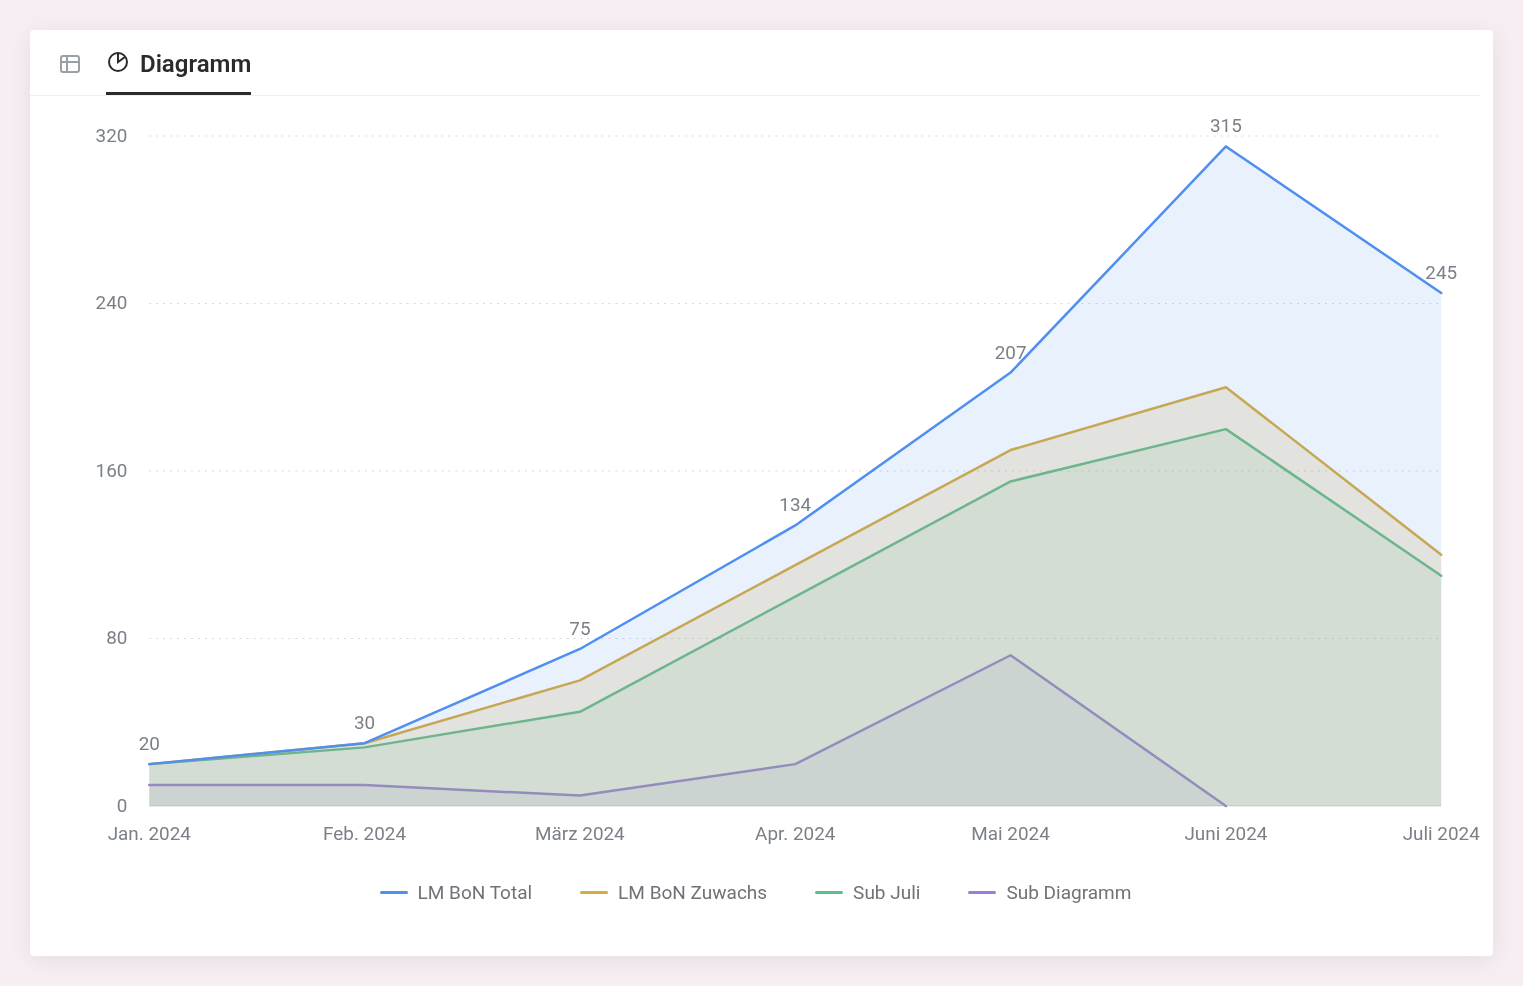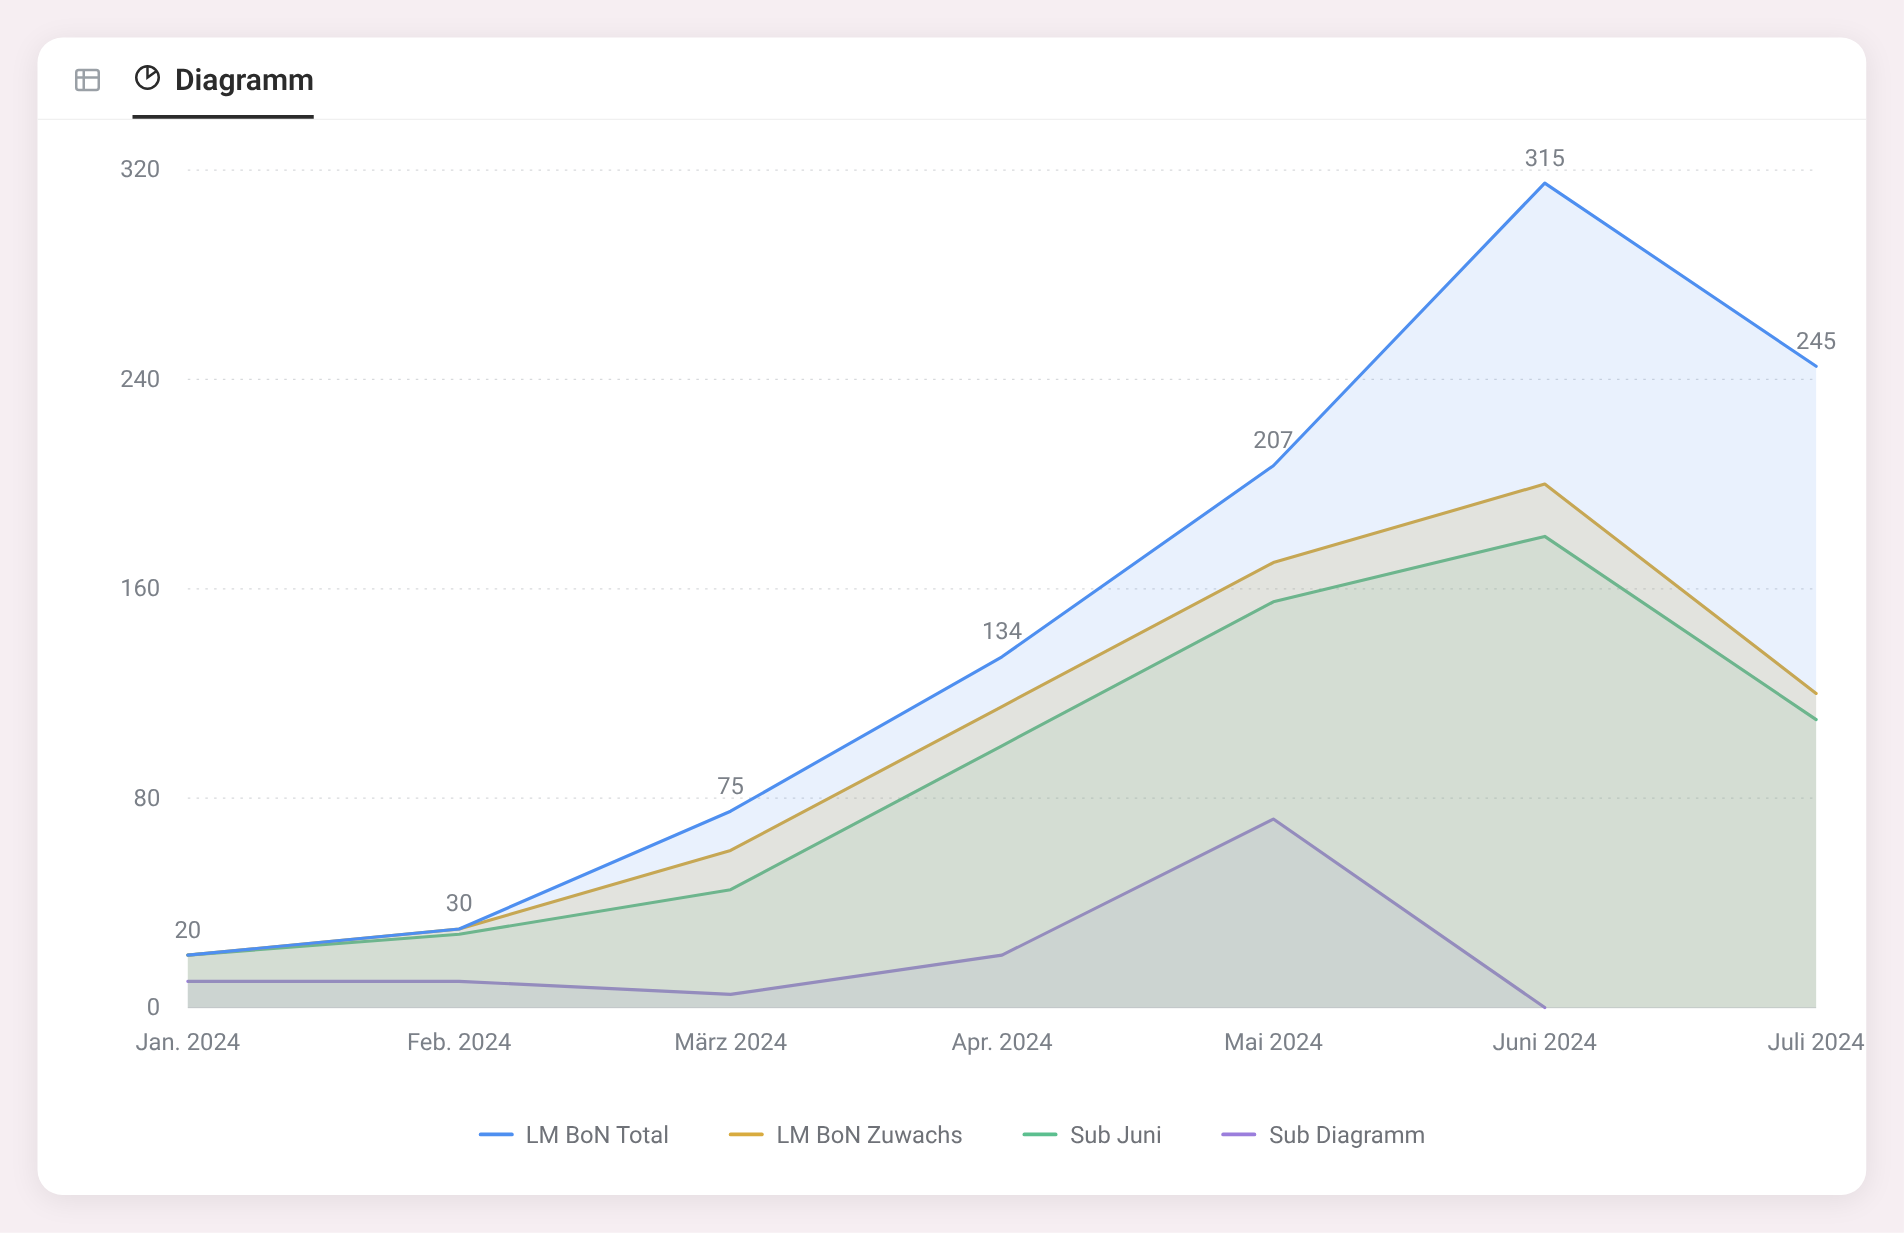"Diagramm" .card { border-radius: 20px -> 4px; padding: 0 0 24px 0 -> 0 12px 24px 0 }
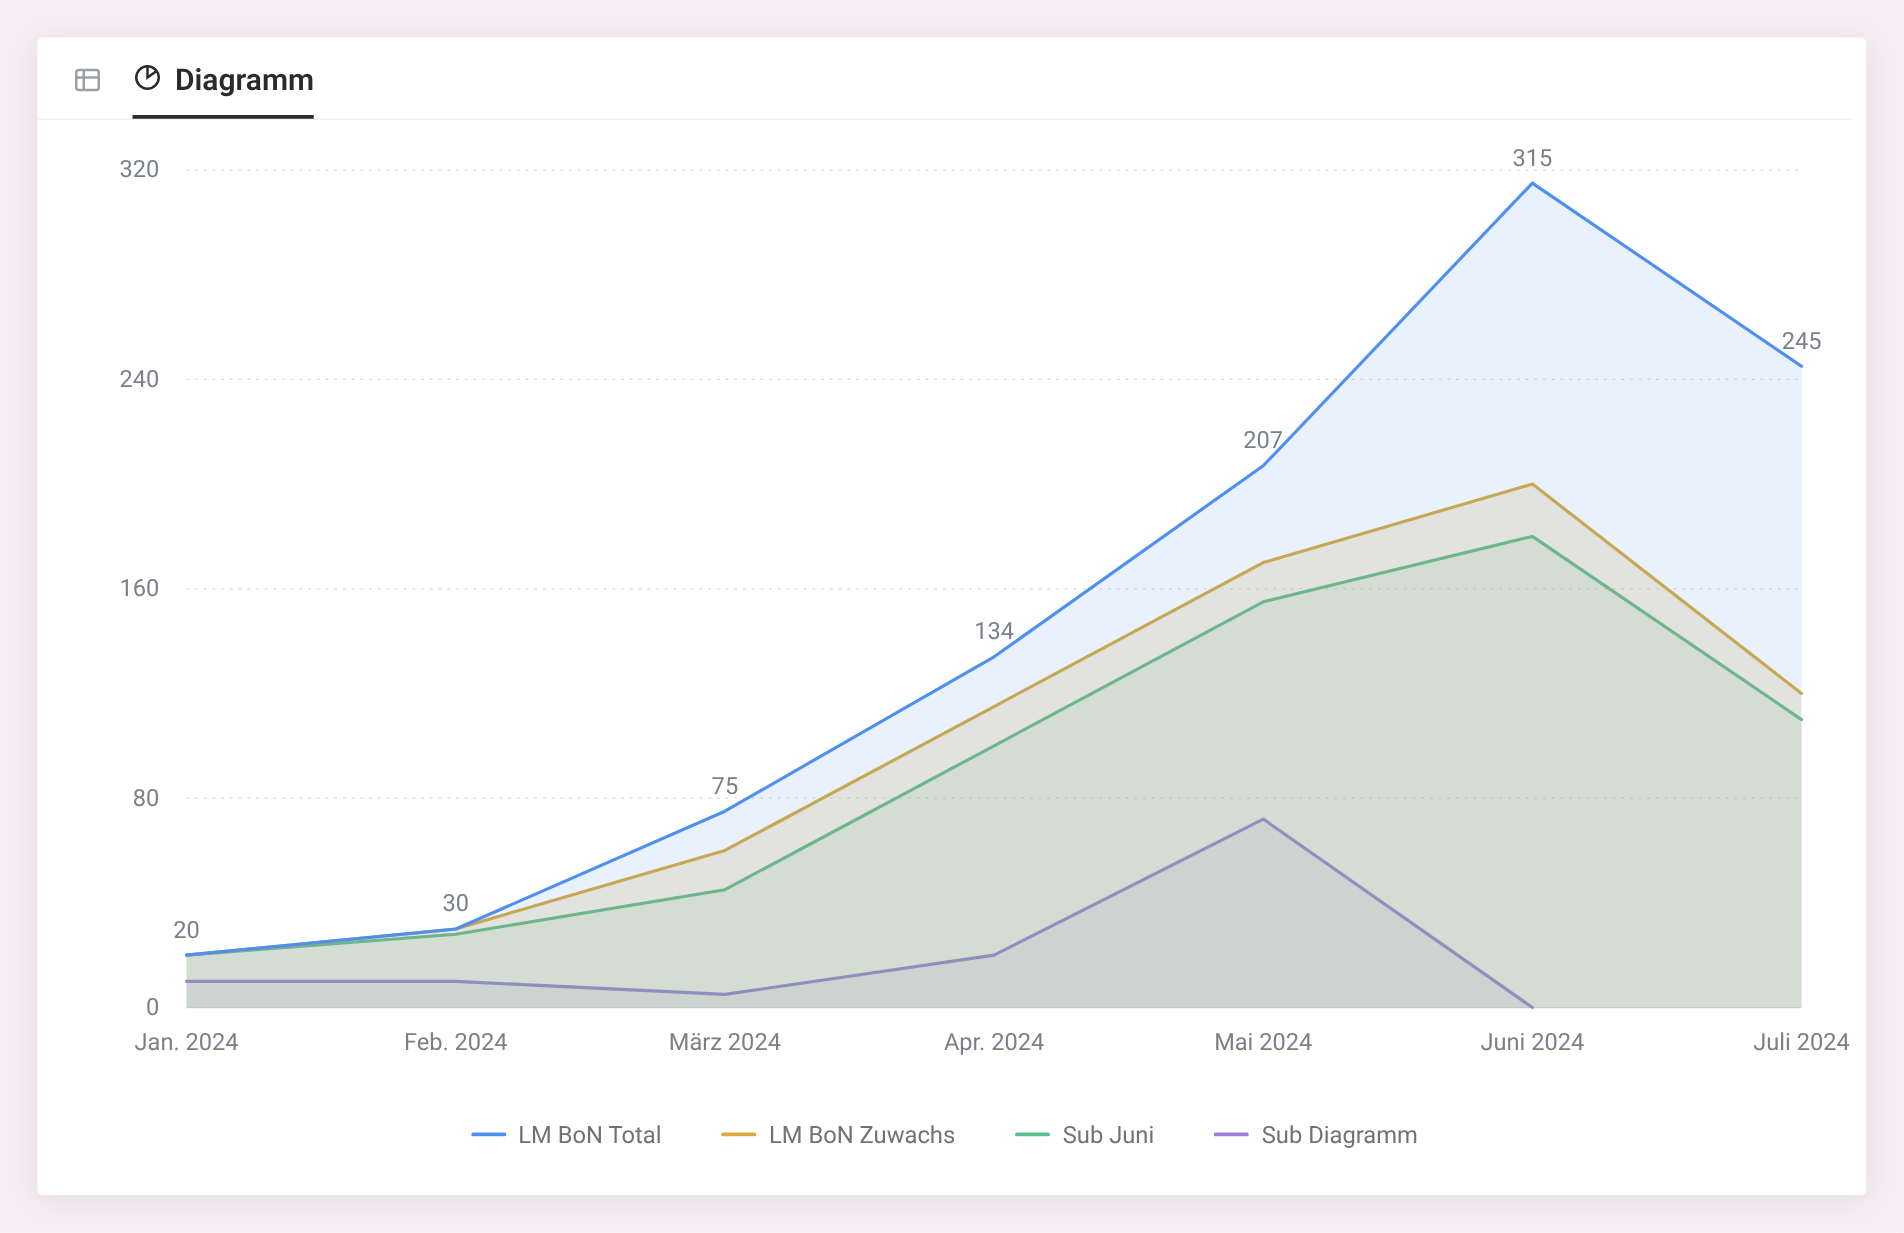"LM BoN Total" .legend { margin-top: 20px -> 5px }
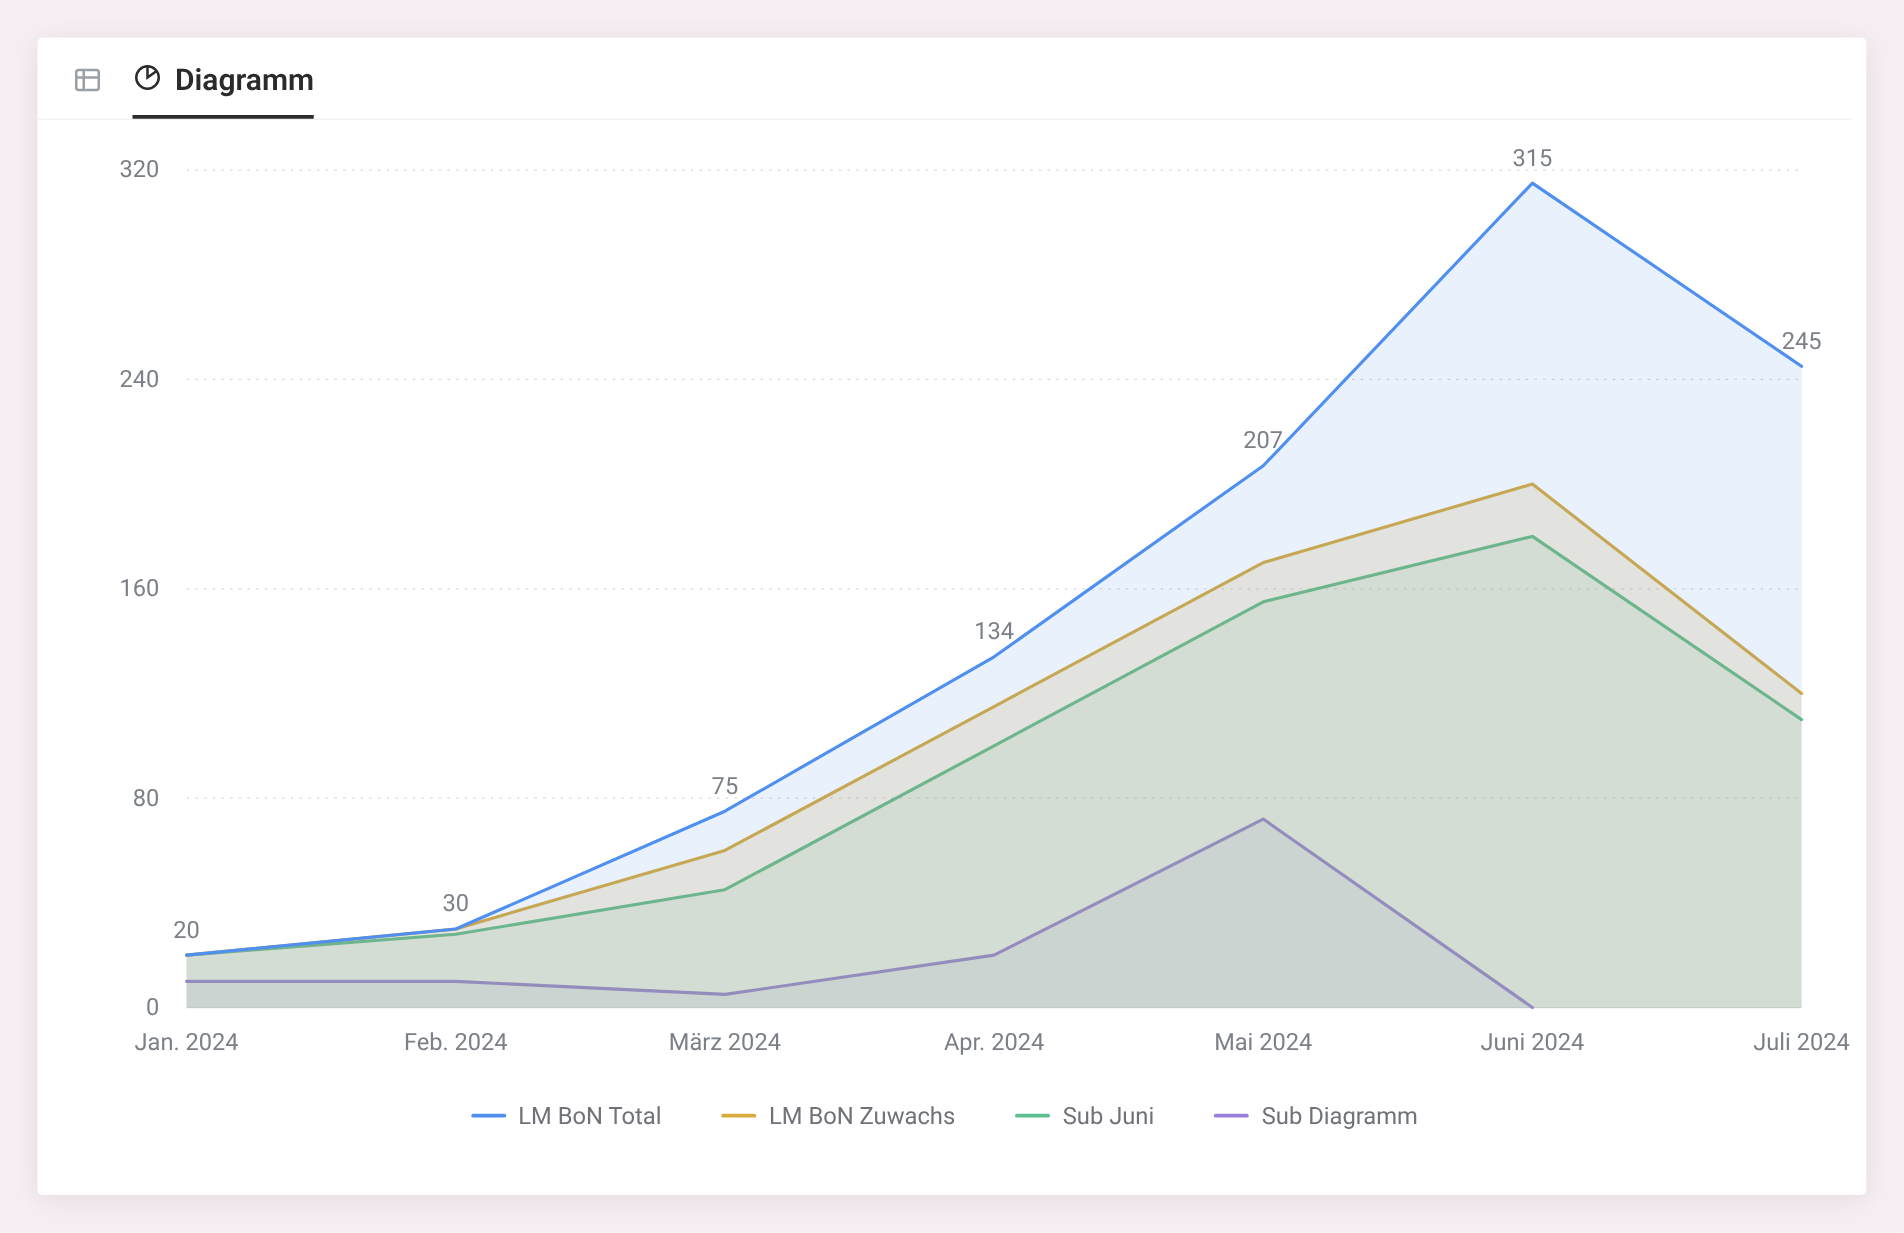"Sub Juni" span.legend-label { text: Juni -> Juli }
